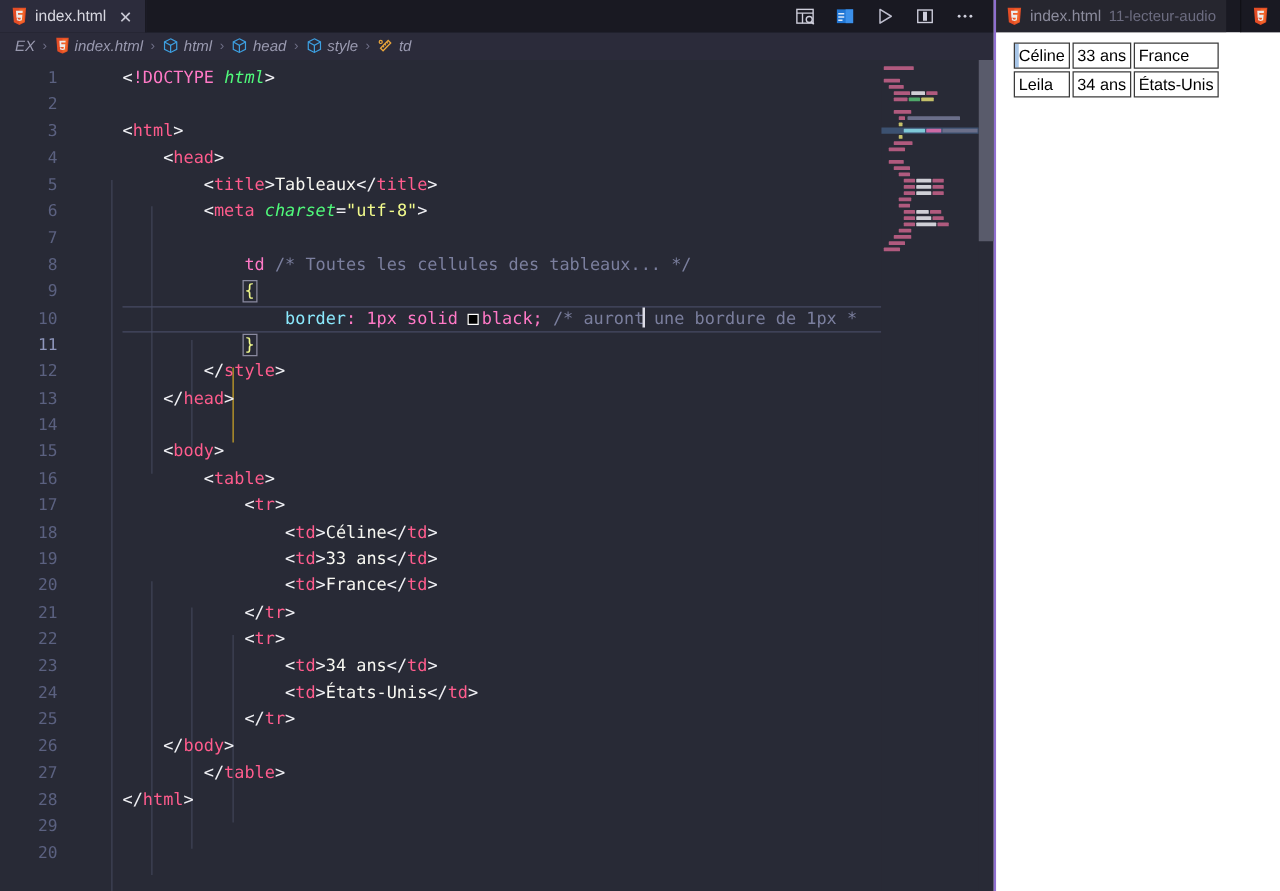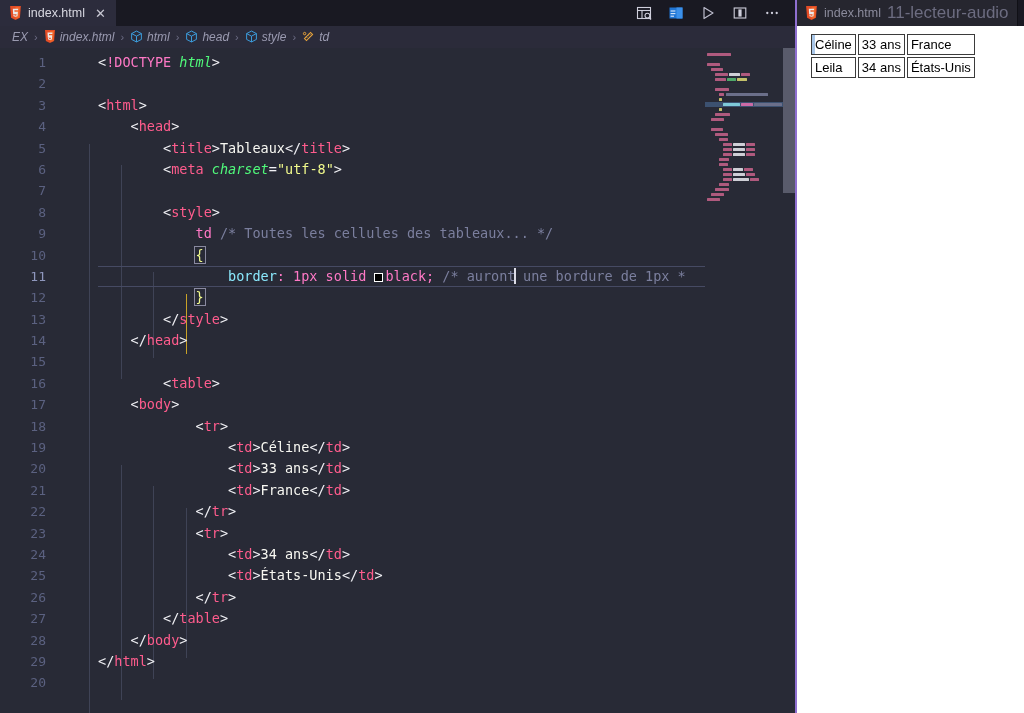"11-lecteur-audio" #preview-tab .psub { font-size: 17px -> 12px }
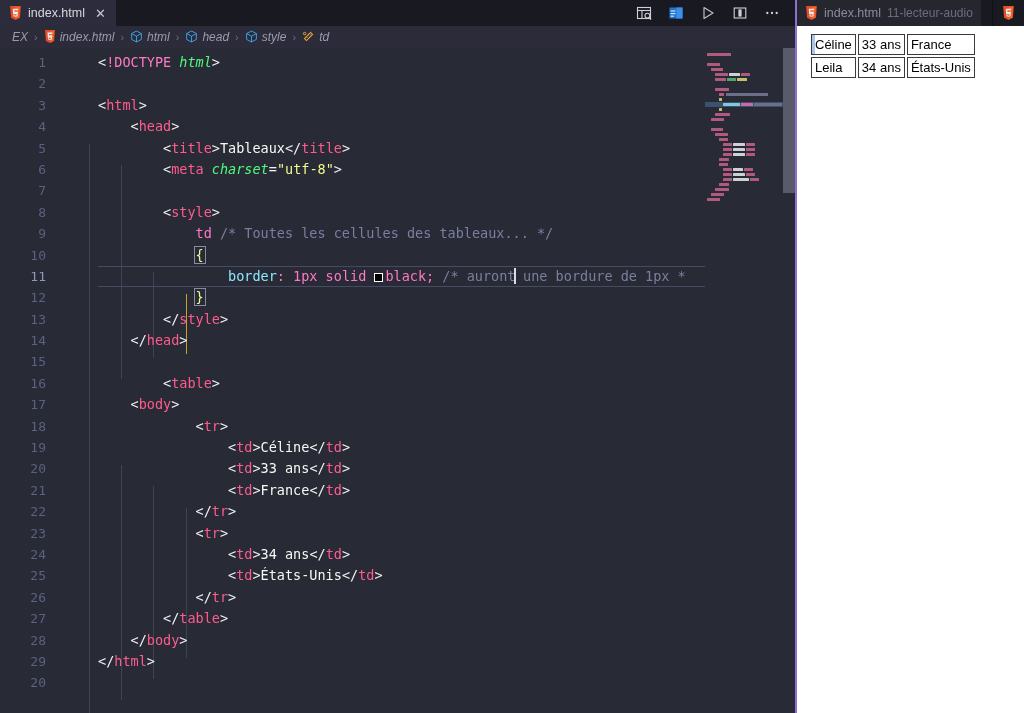"<style>" div.cl { html: <div> <span>&lt;</span><span>style</span><span>&gt;</span></div> -> none }
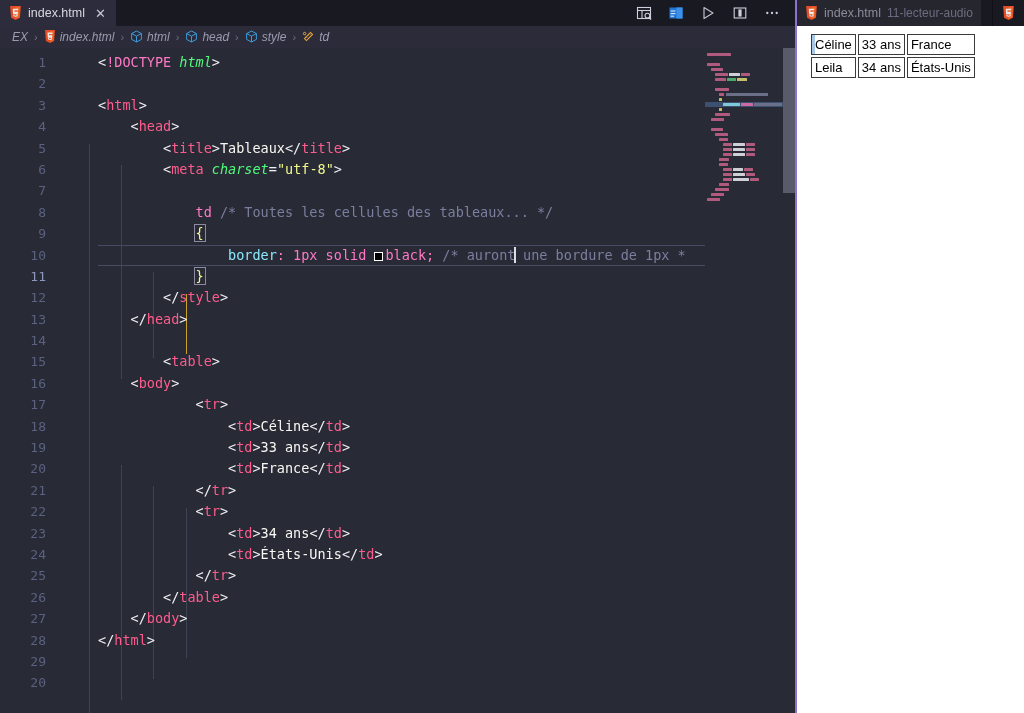"<table>" div.cl { order: before "<body>" -> after "<body>" }
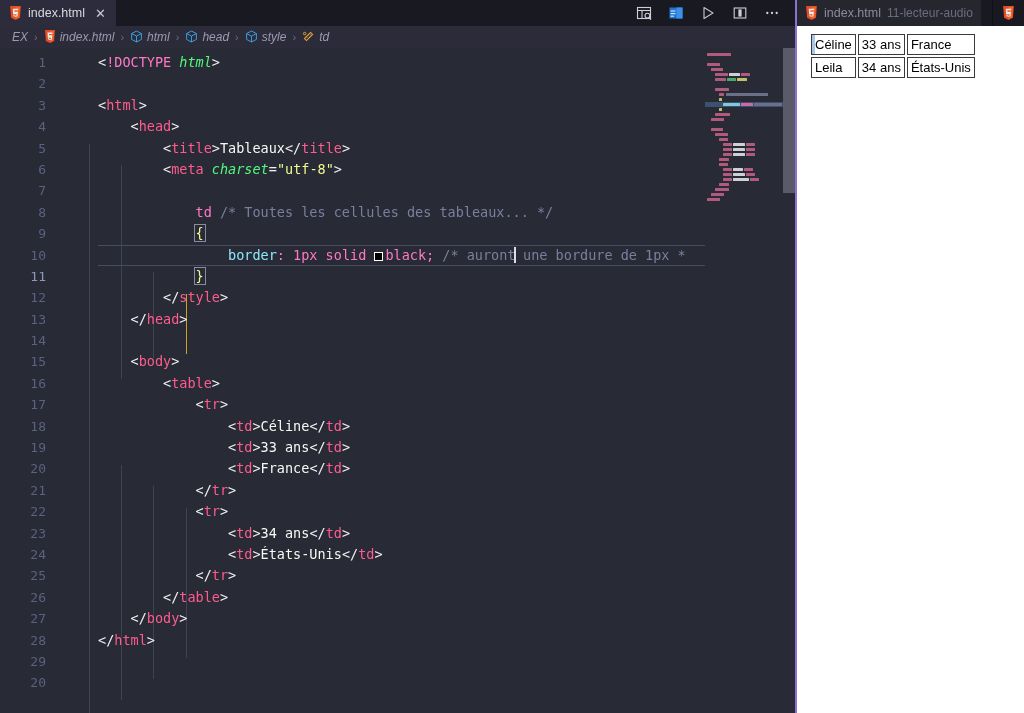"</table>" div.cl { order: before "</body>" -> after "</body>" }
